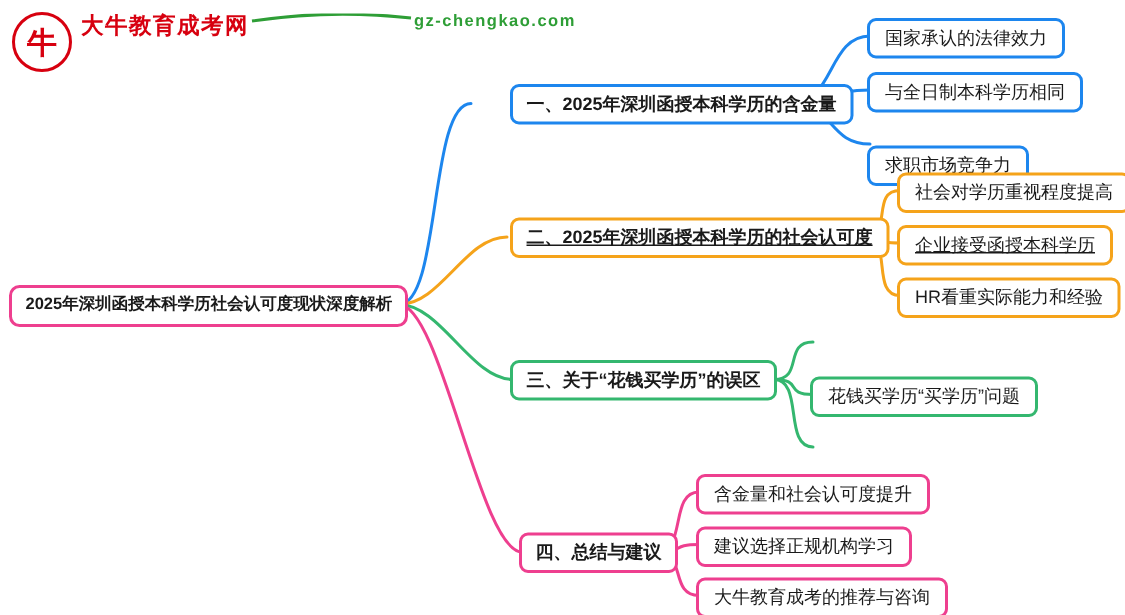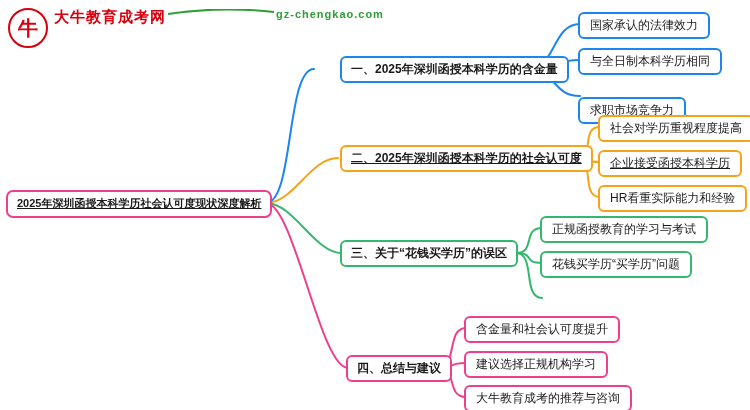"2025年深圳函授本科学历社会认可度现状深度解析" .node.root { text-decoration: underline -> none }
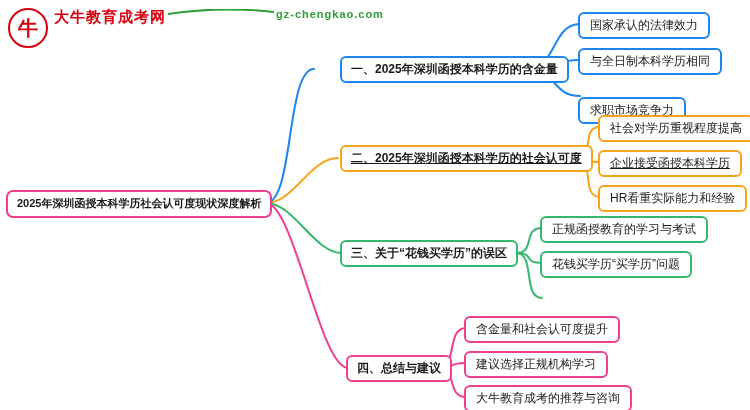"正规函授教育的学习与考试" div.node { html: <div>正规函授教育的学习与考试</div> -> none }
